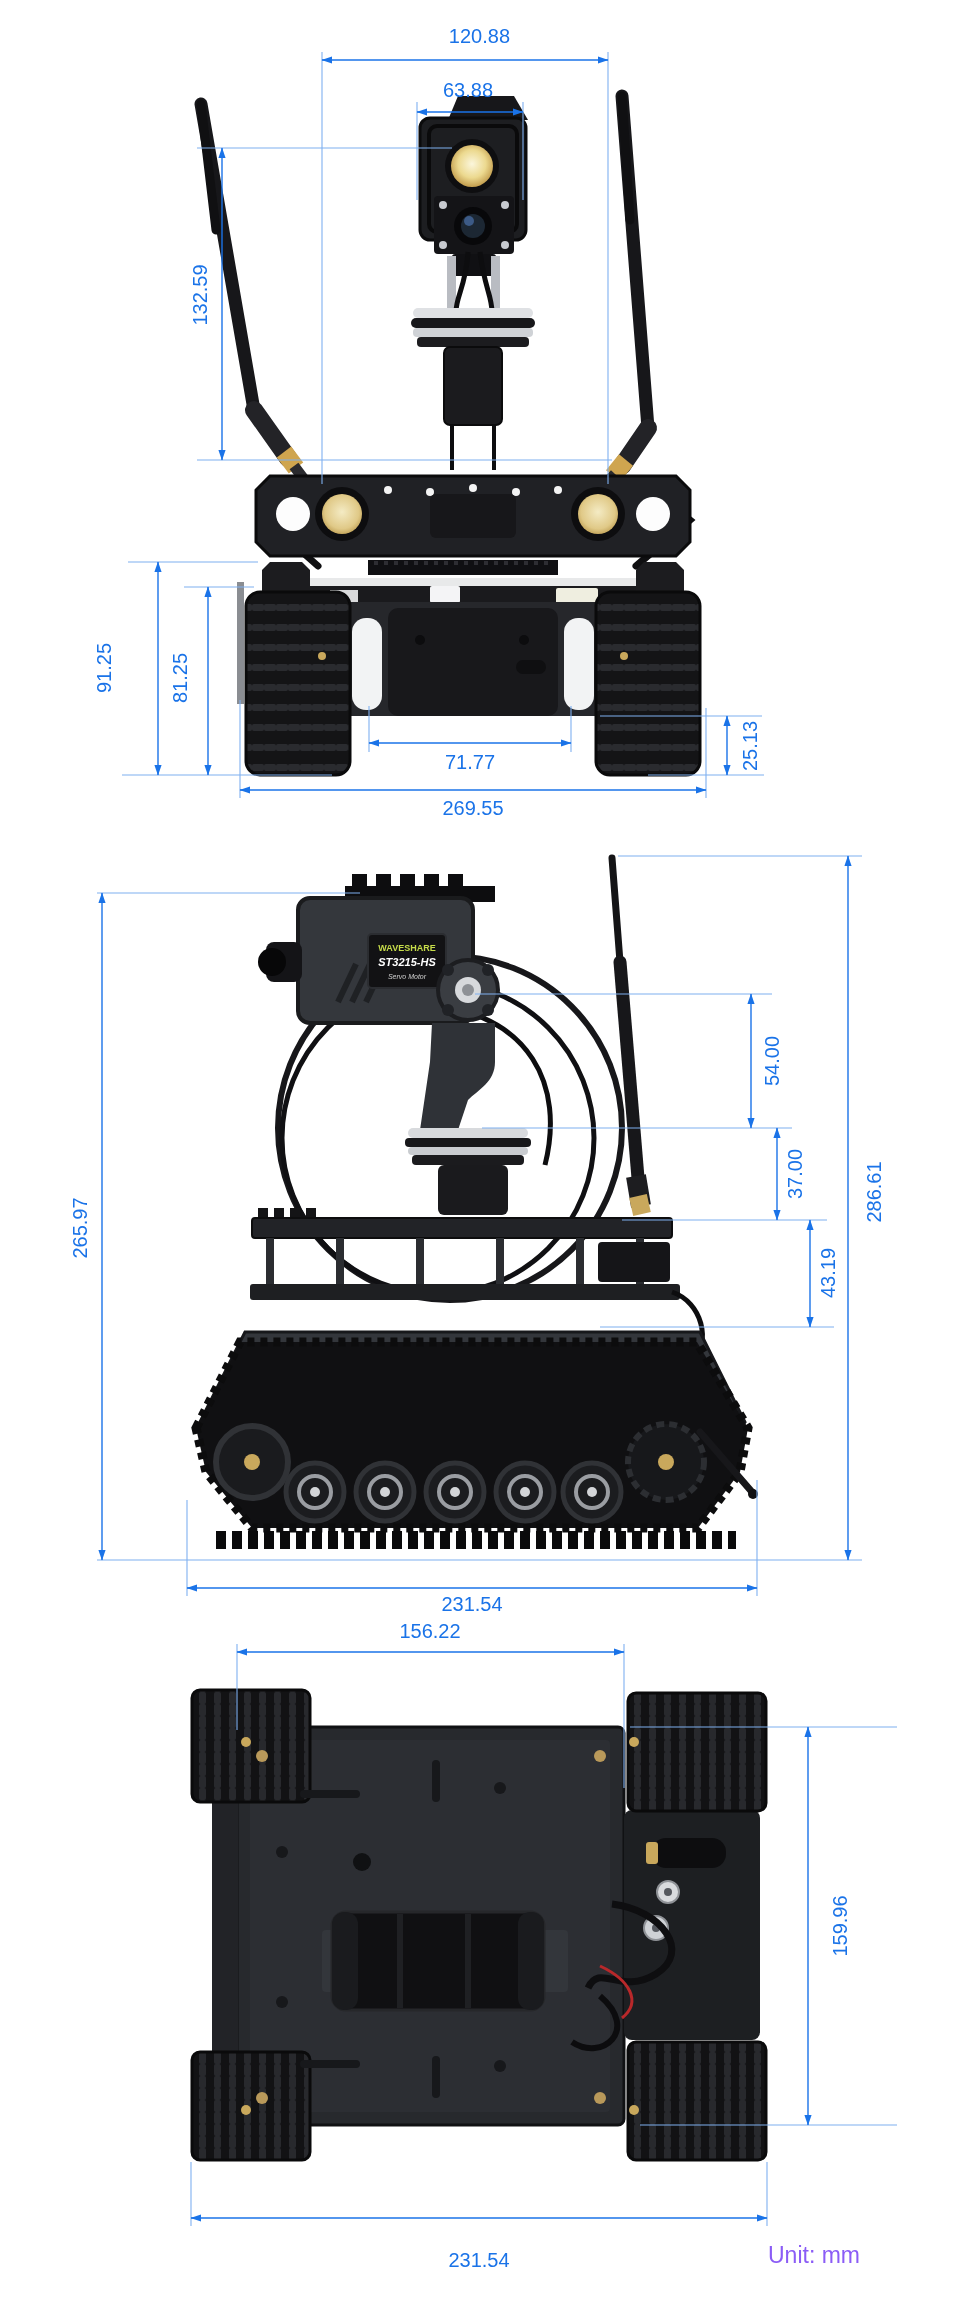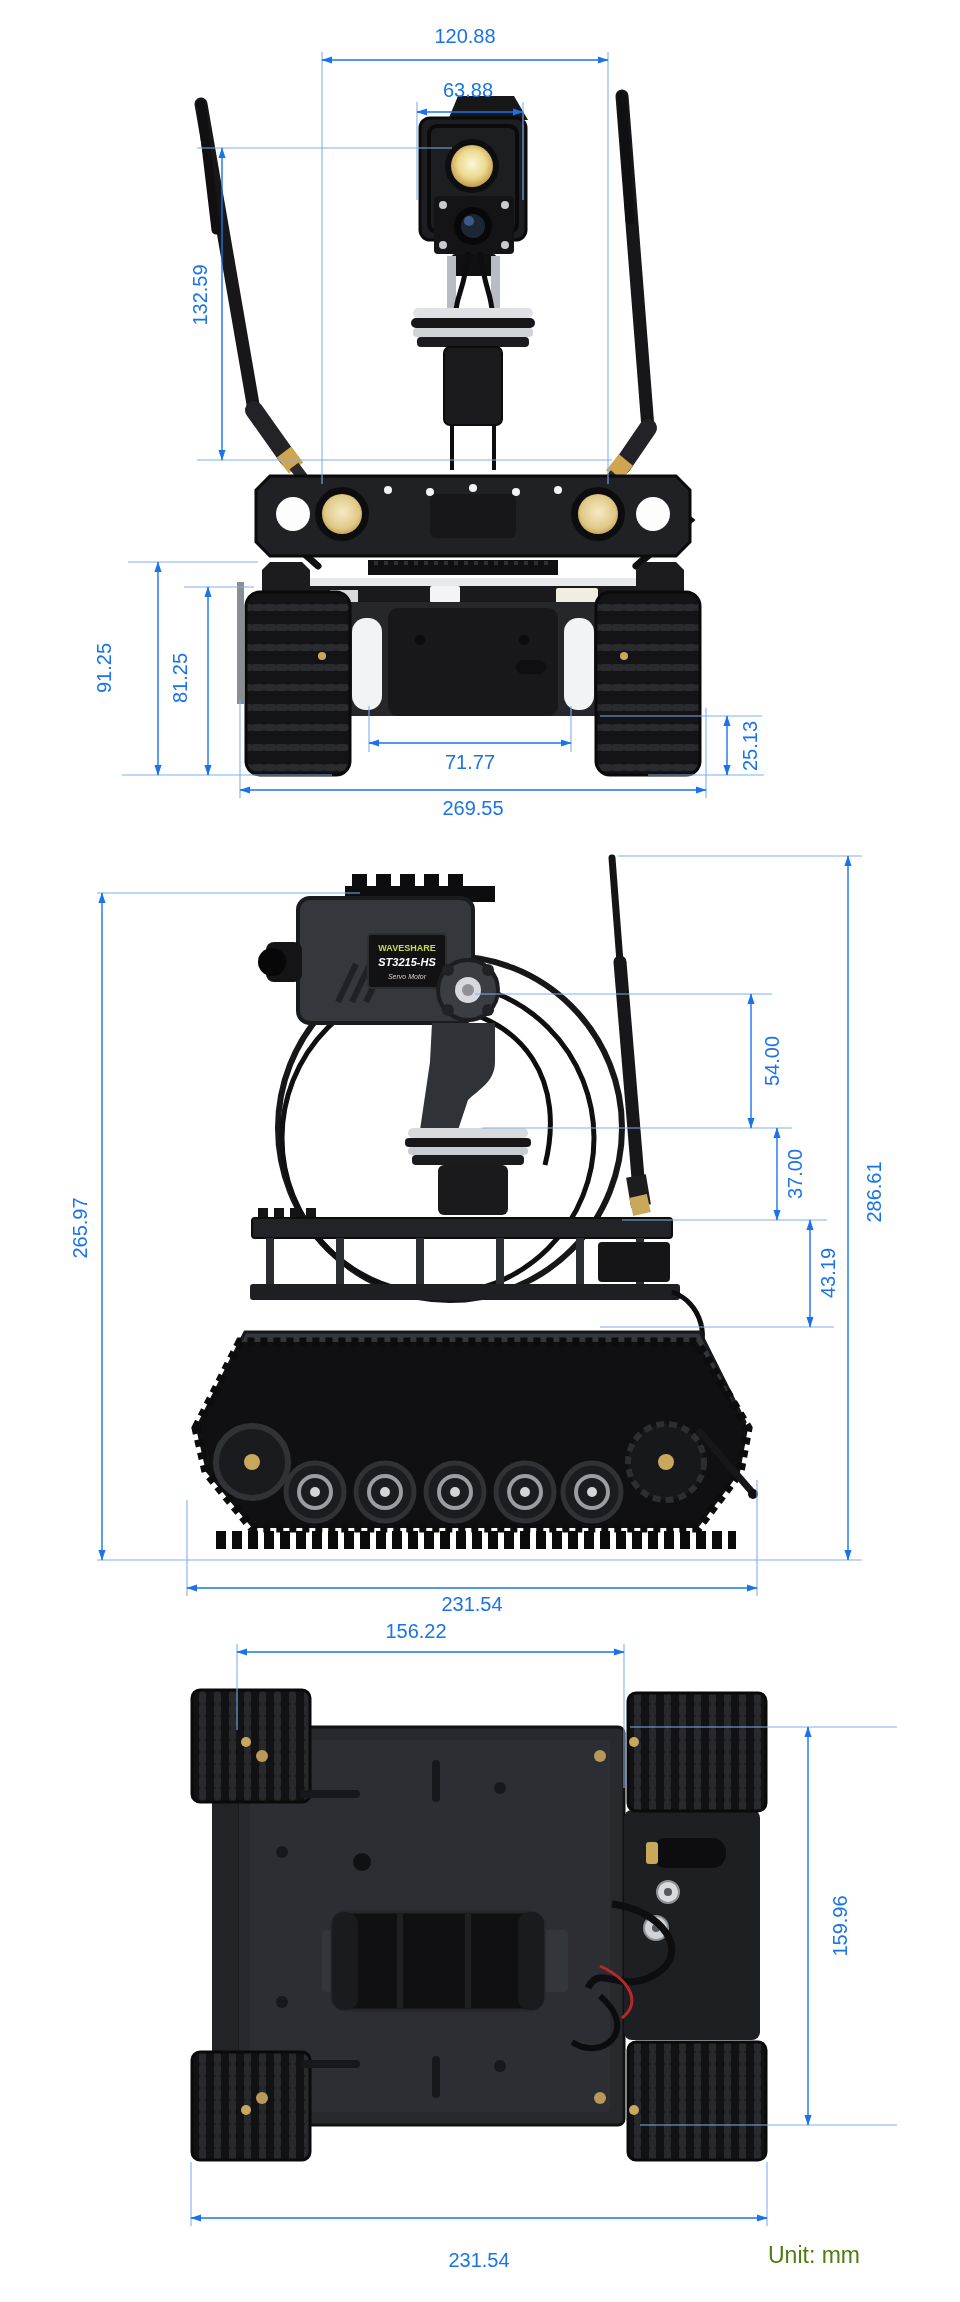"120.88" div.dim-label { text-align: none -> right }
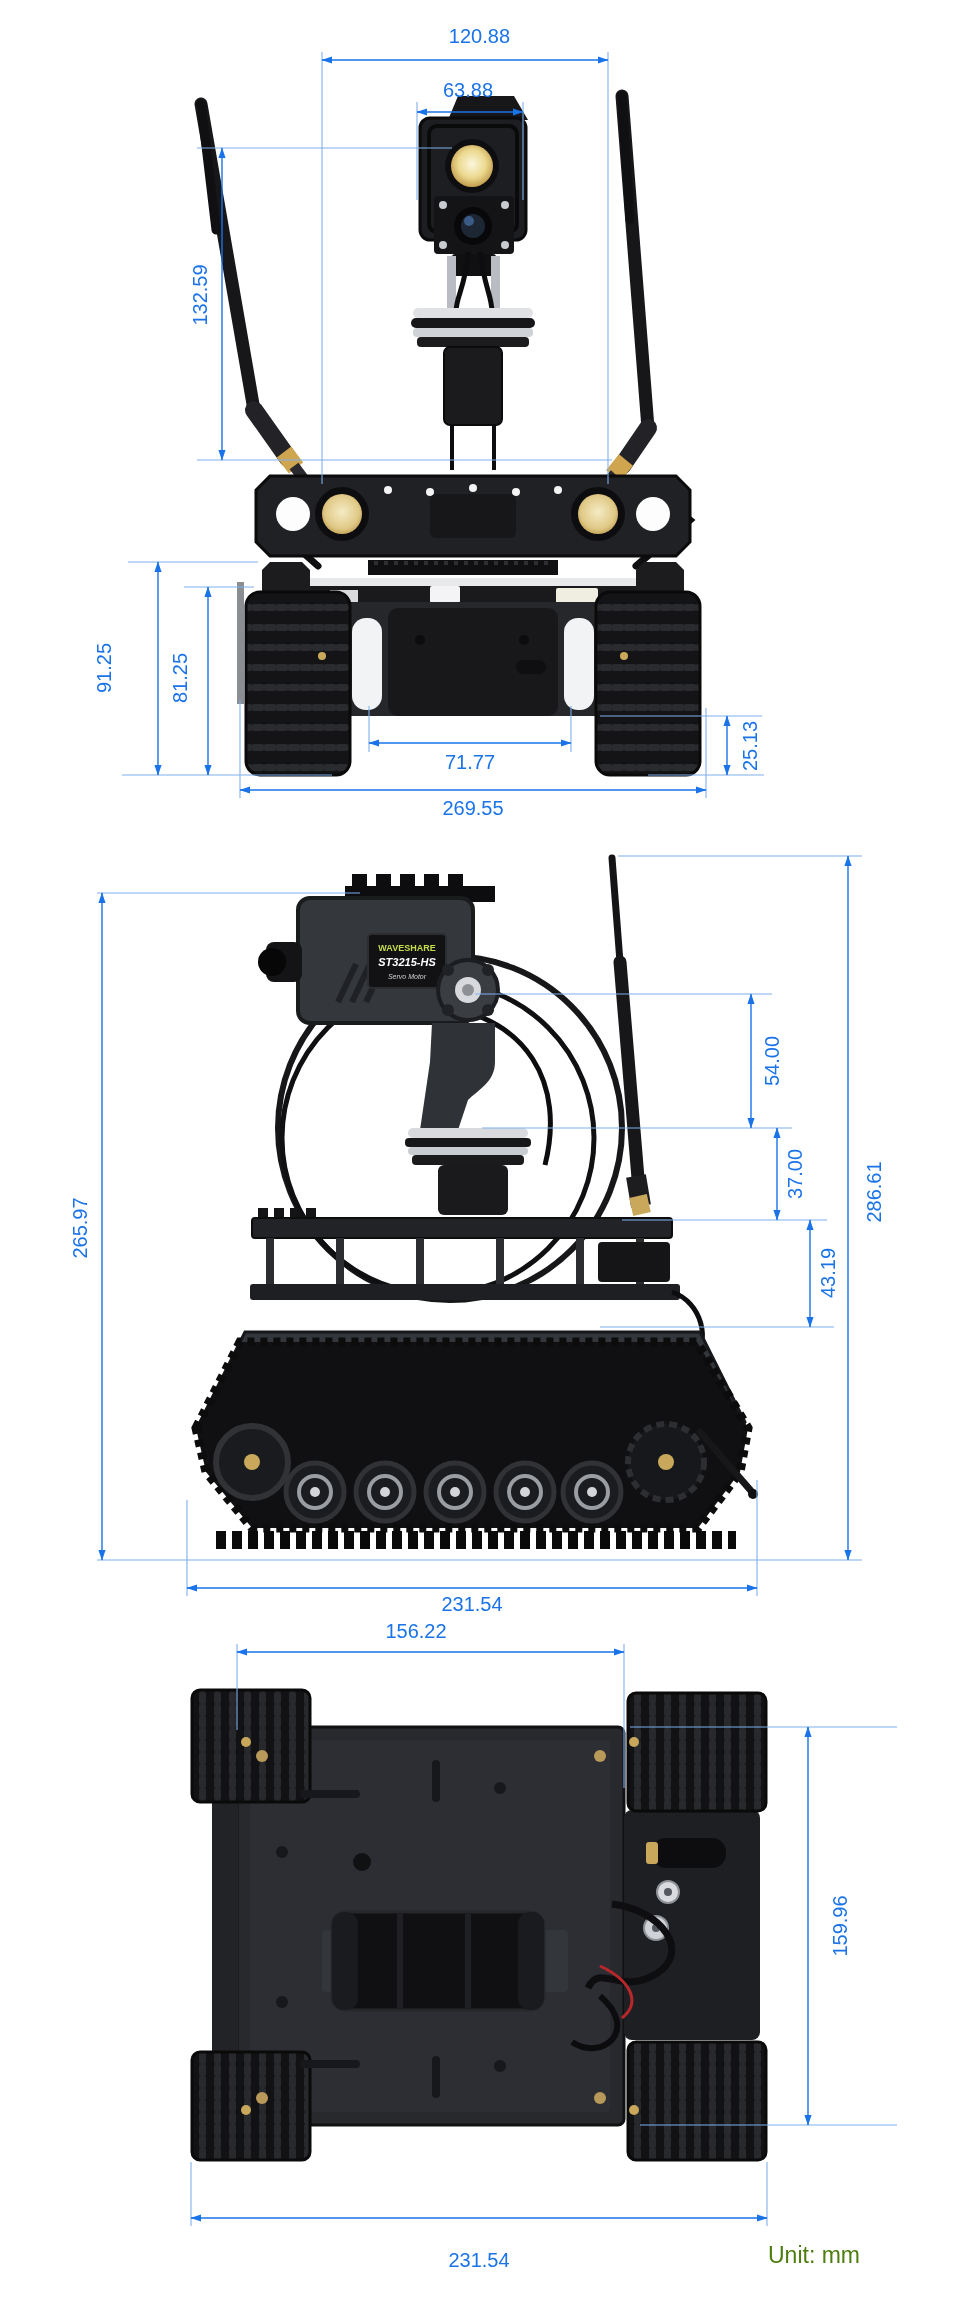"156.22" div.dim-label { left: 371px -> 385px }
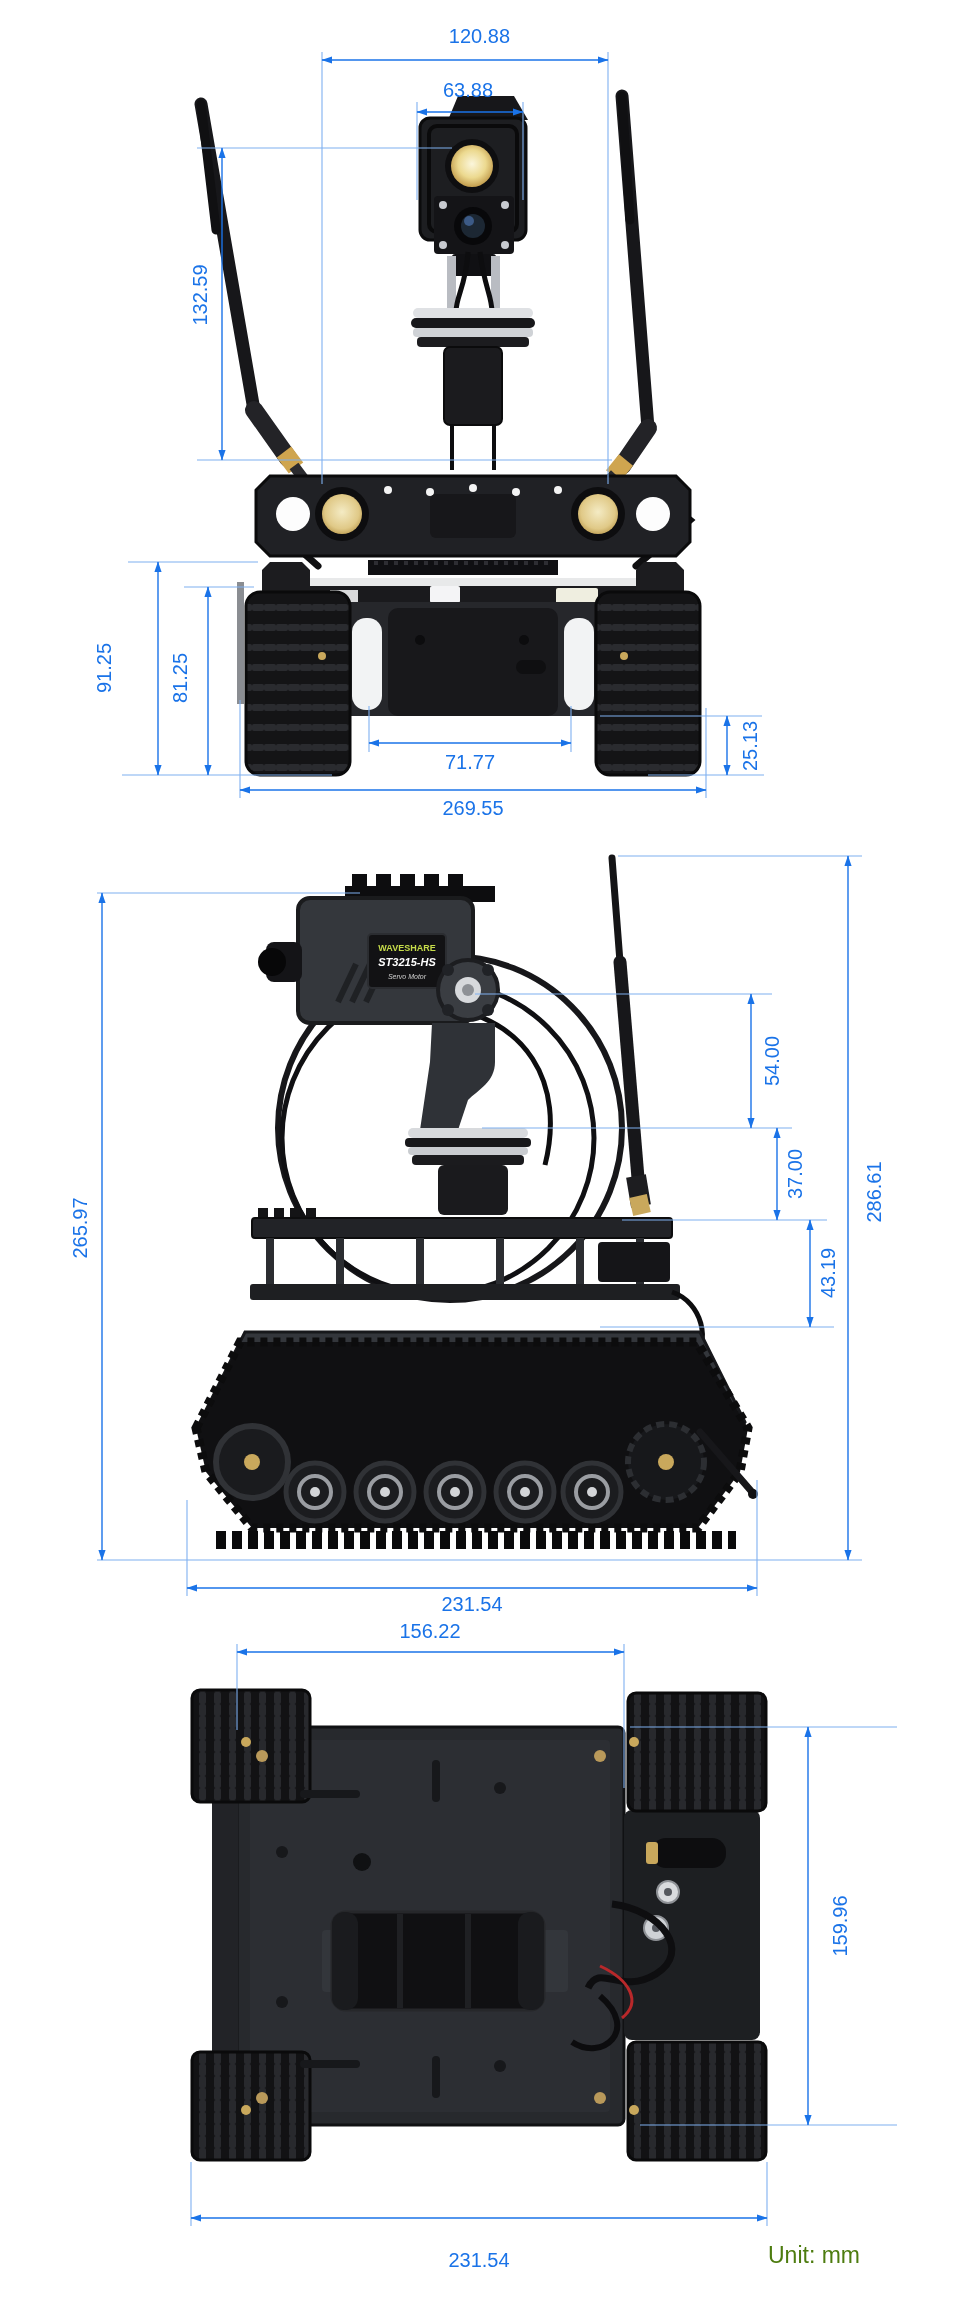"Unit: mm" .unit-label { color: #4d7c0f -> #8b5cf6 }
